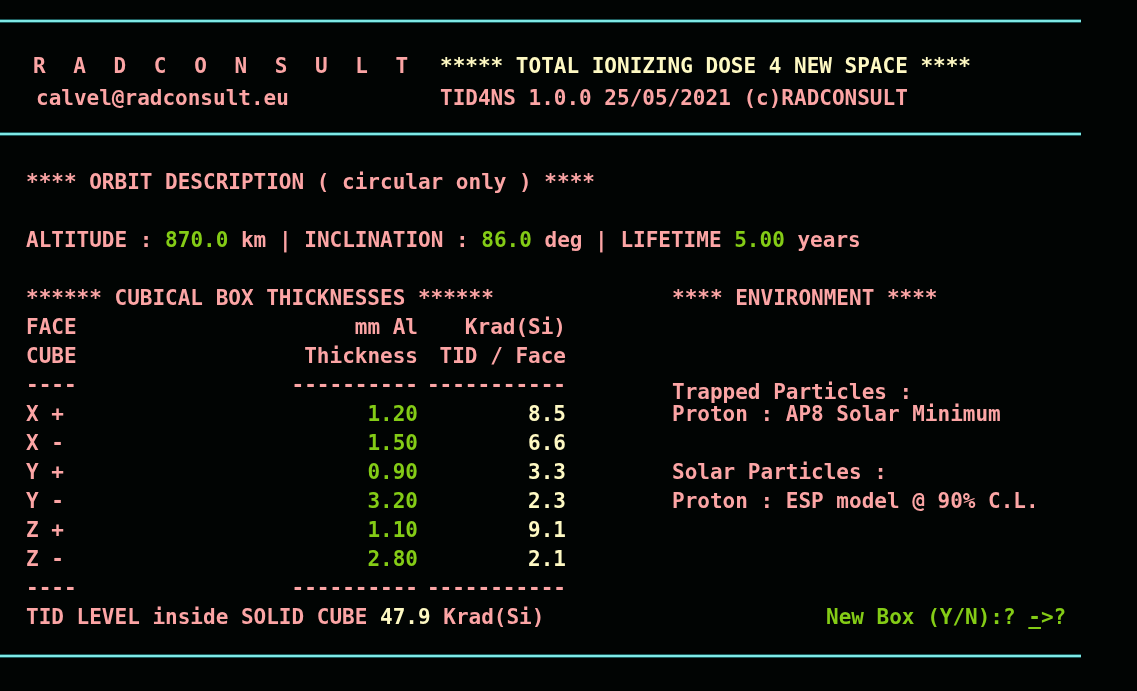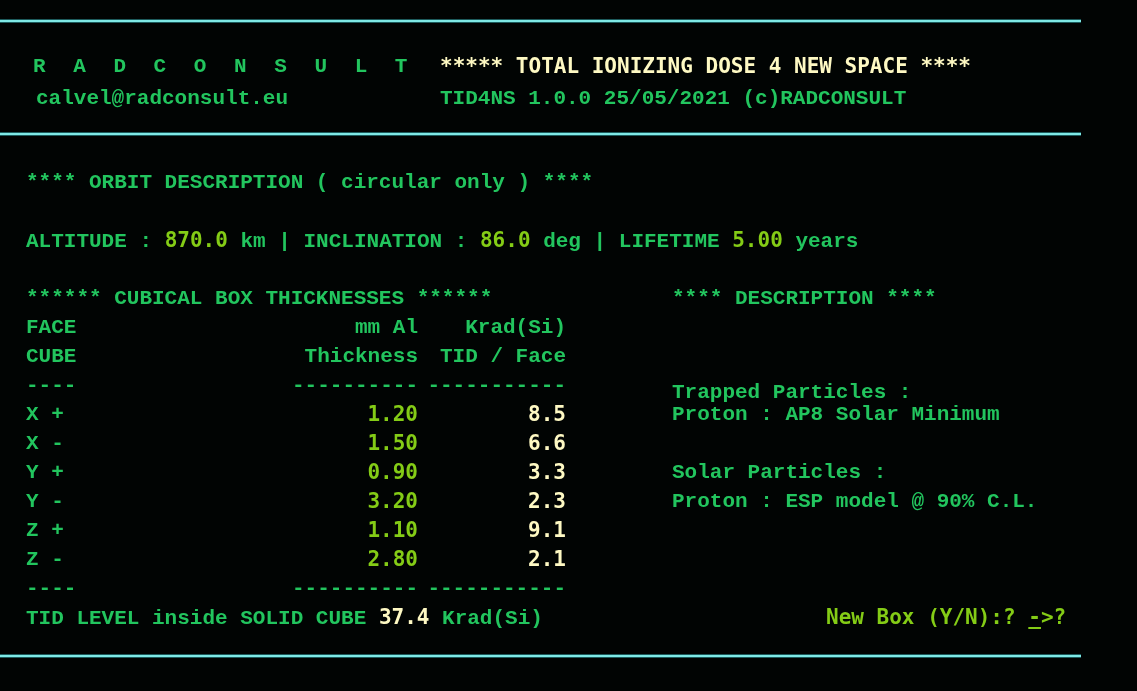"R A D C O" .cyan { color: #22c55e -> #fca5a5; font-family: Liberation Mono, monospace -> none }
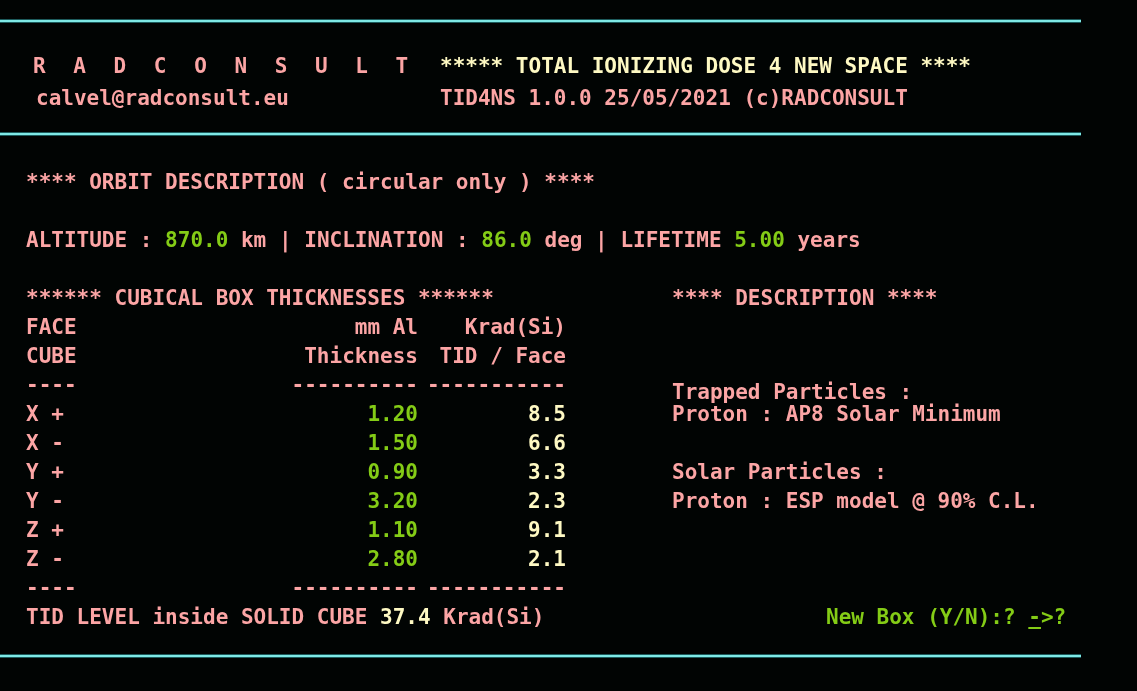"**** DESCRIPTION ****" div.env-title { text: DESCRIPTION -> ENVIRONMENT }
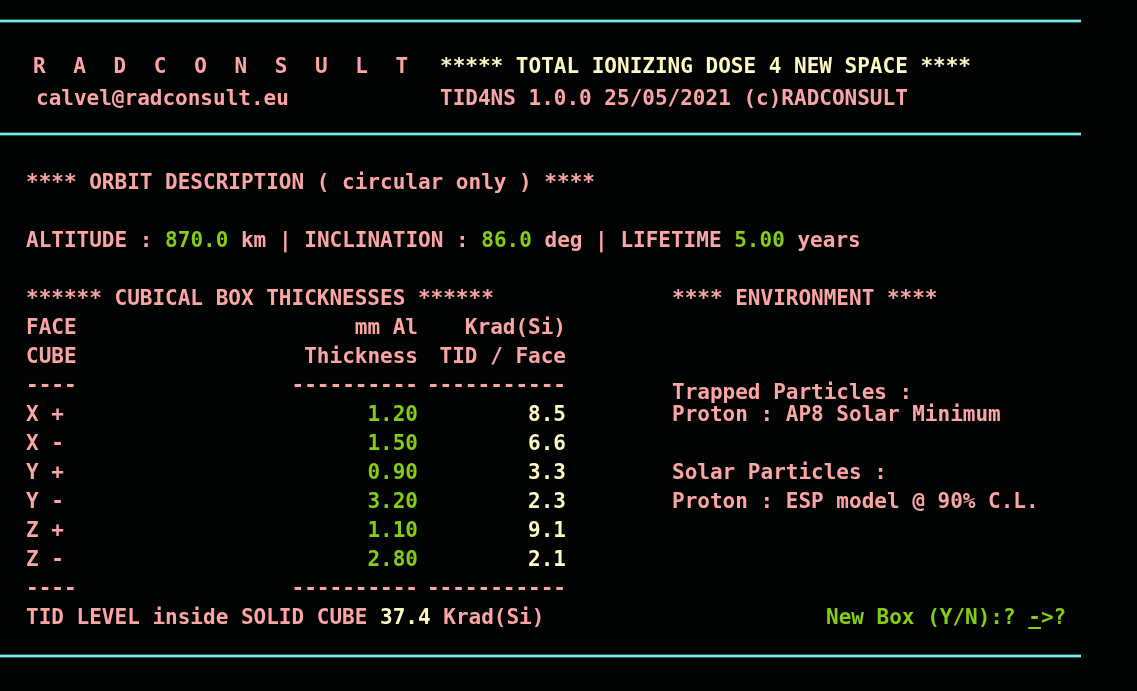"37.4" span.red { text: 37.4 -> 47.9 }
